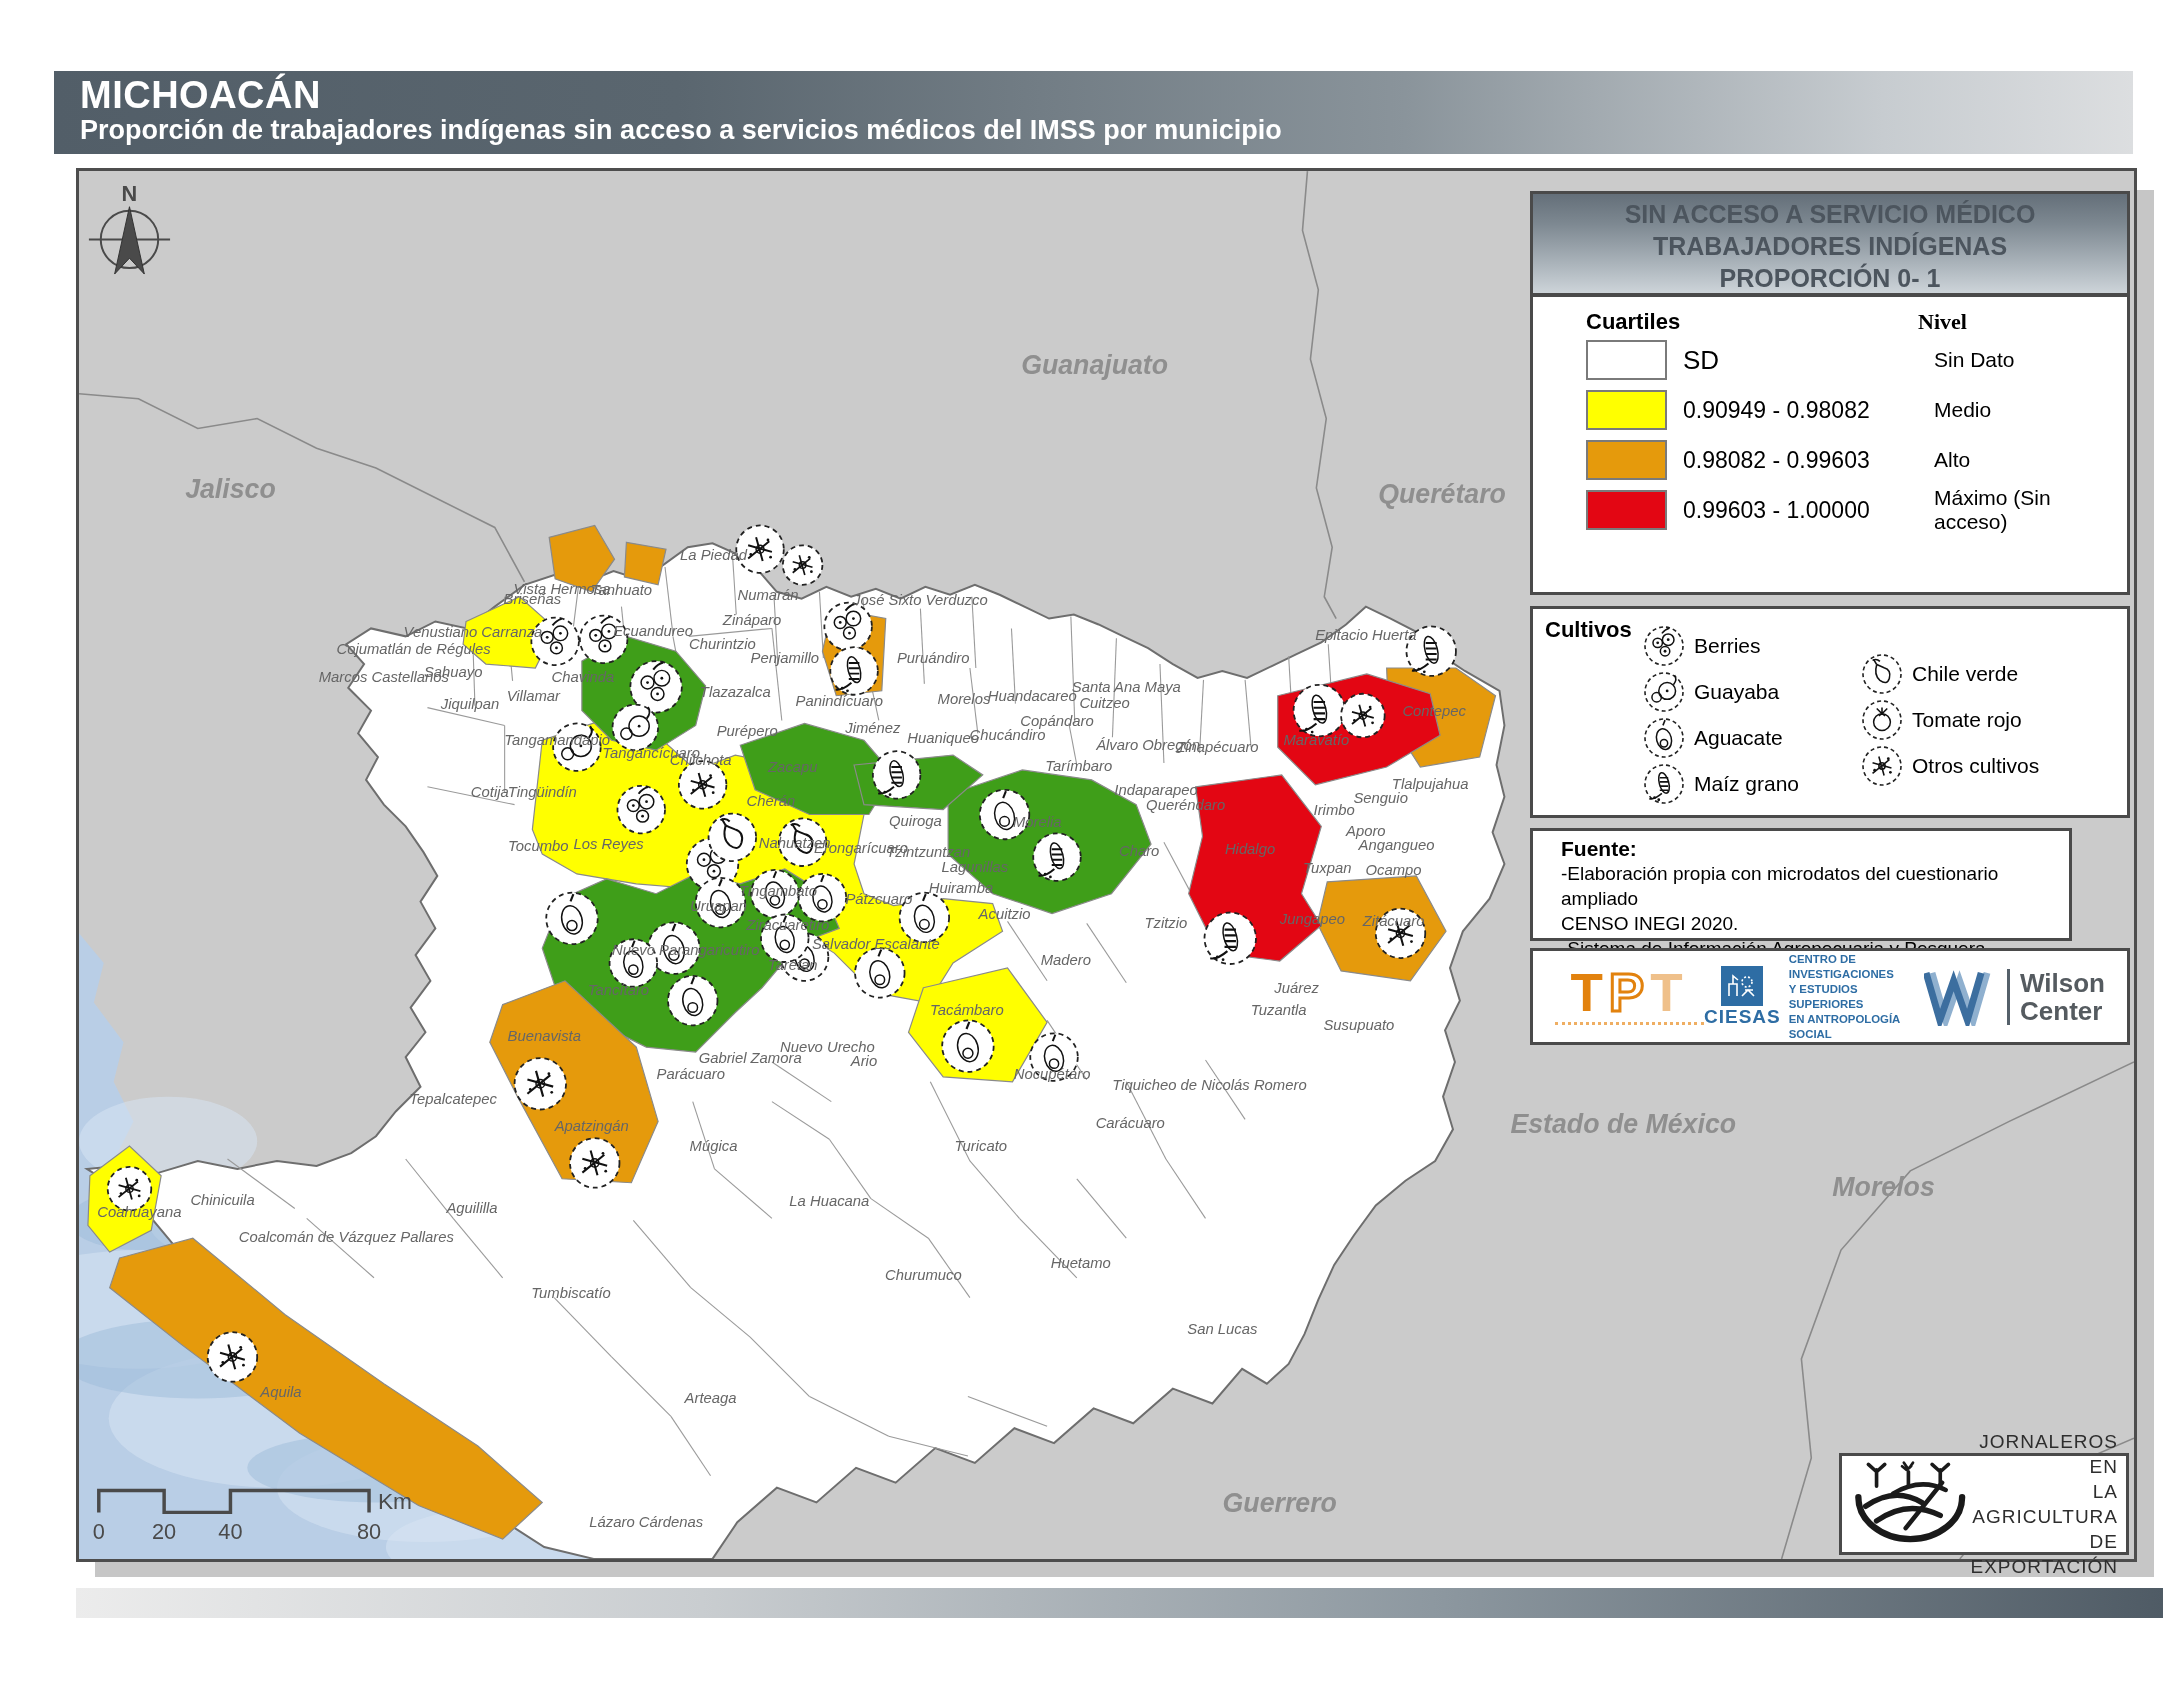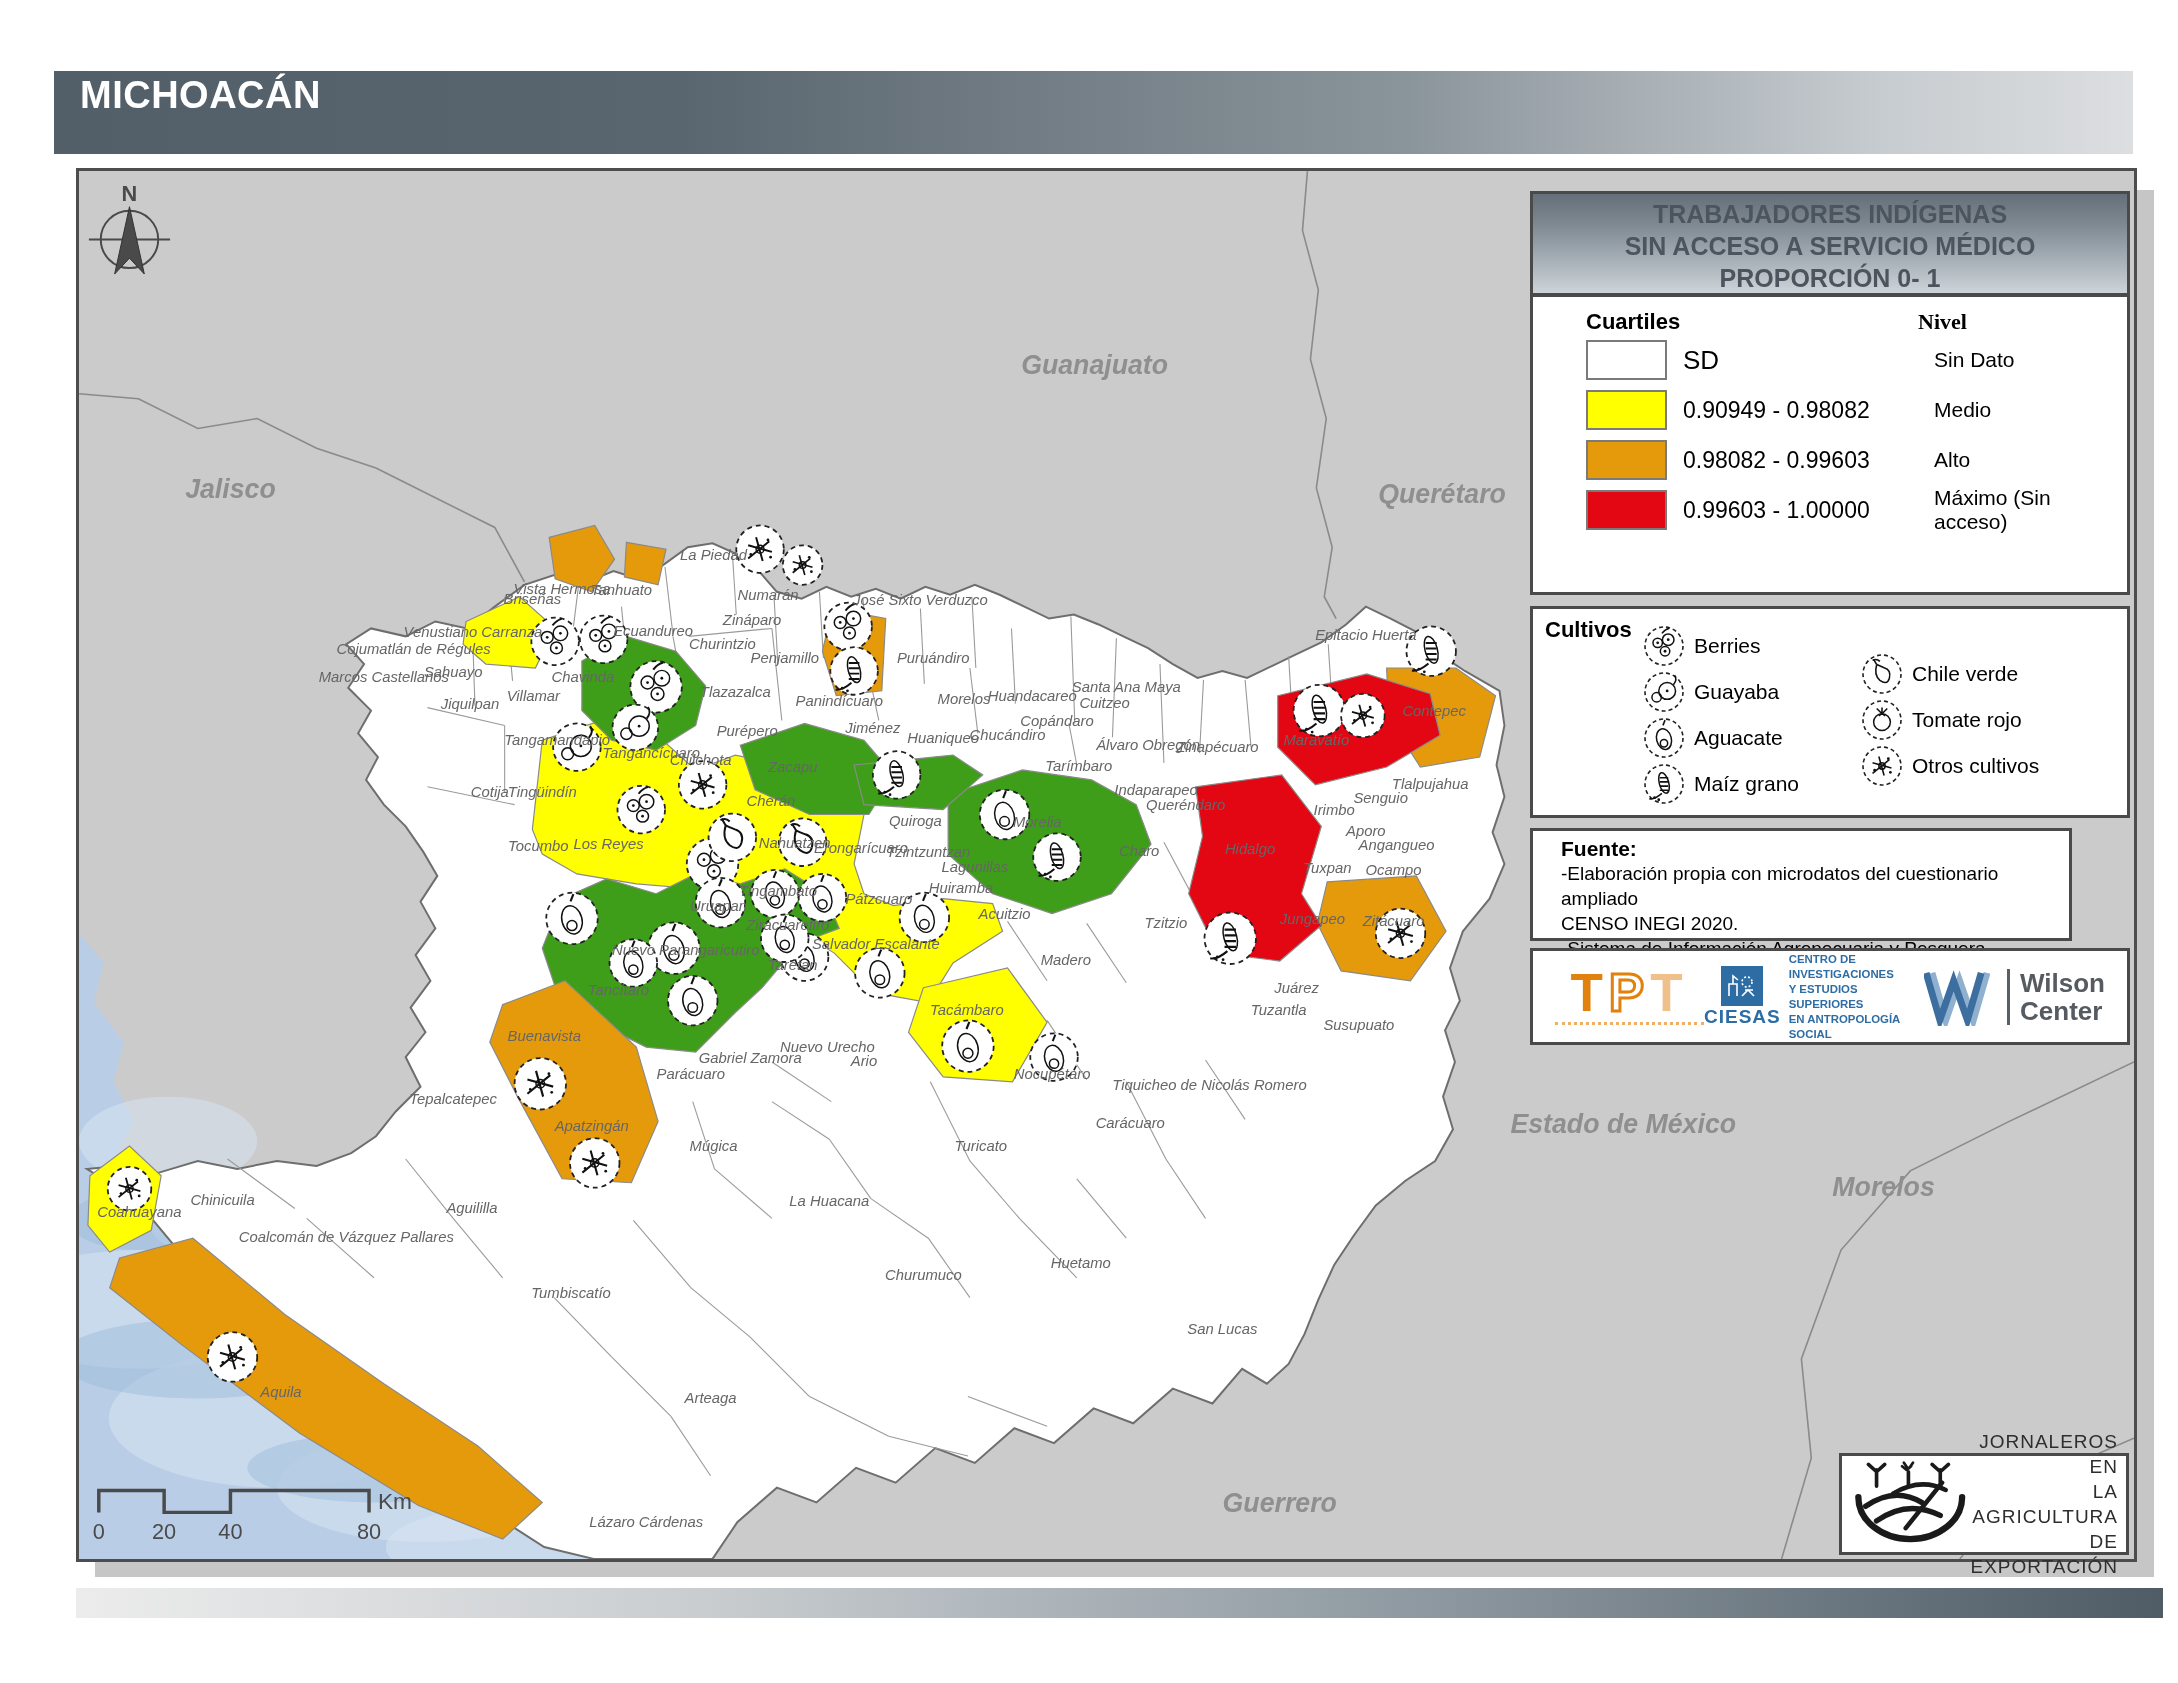"Proporción de trabajadores indígenas sin" div.t2 { html: none -> <div>Proporción de trabajadores indígenas sin acceso a servicios médicos del IMSS por municipio</div> }
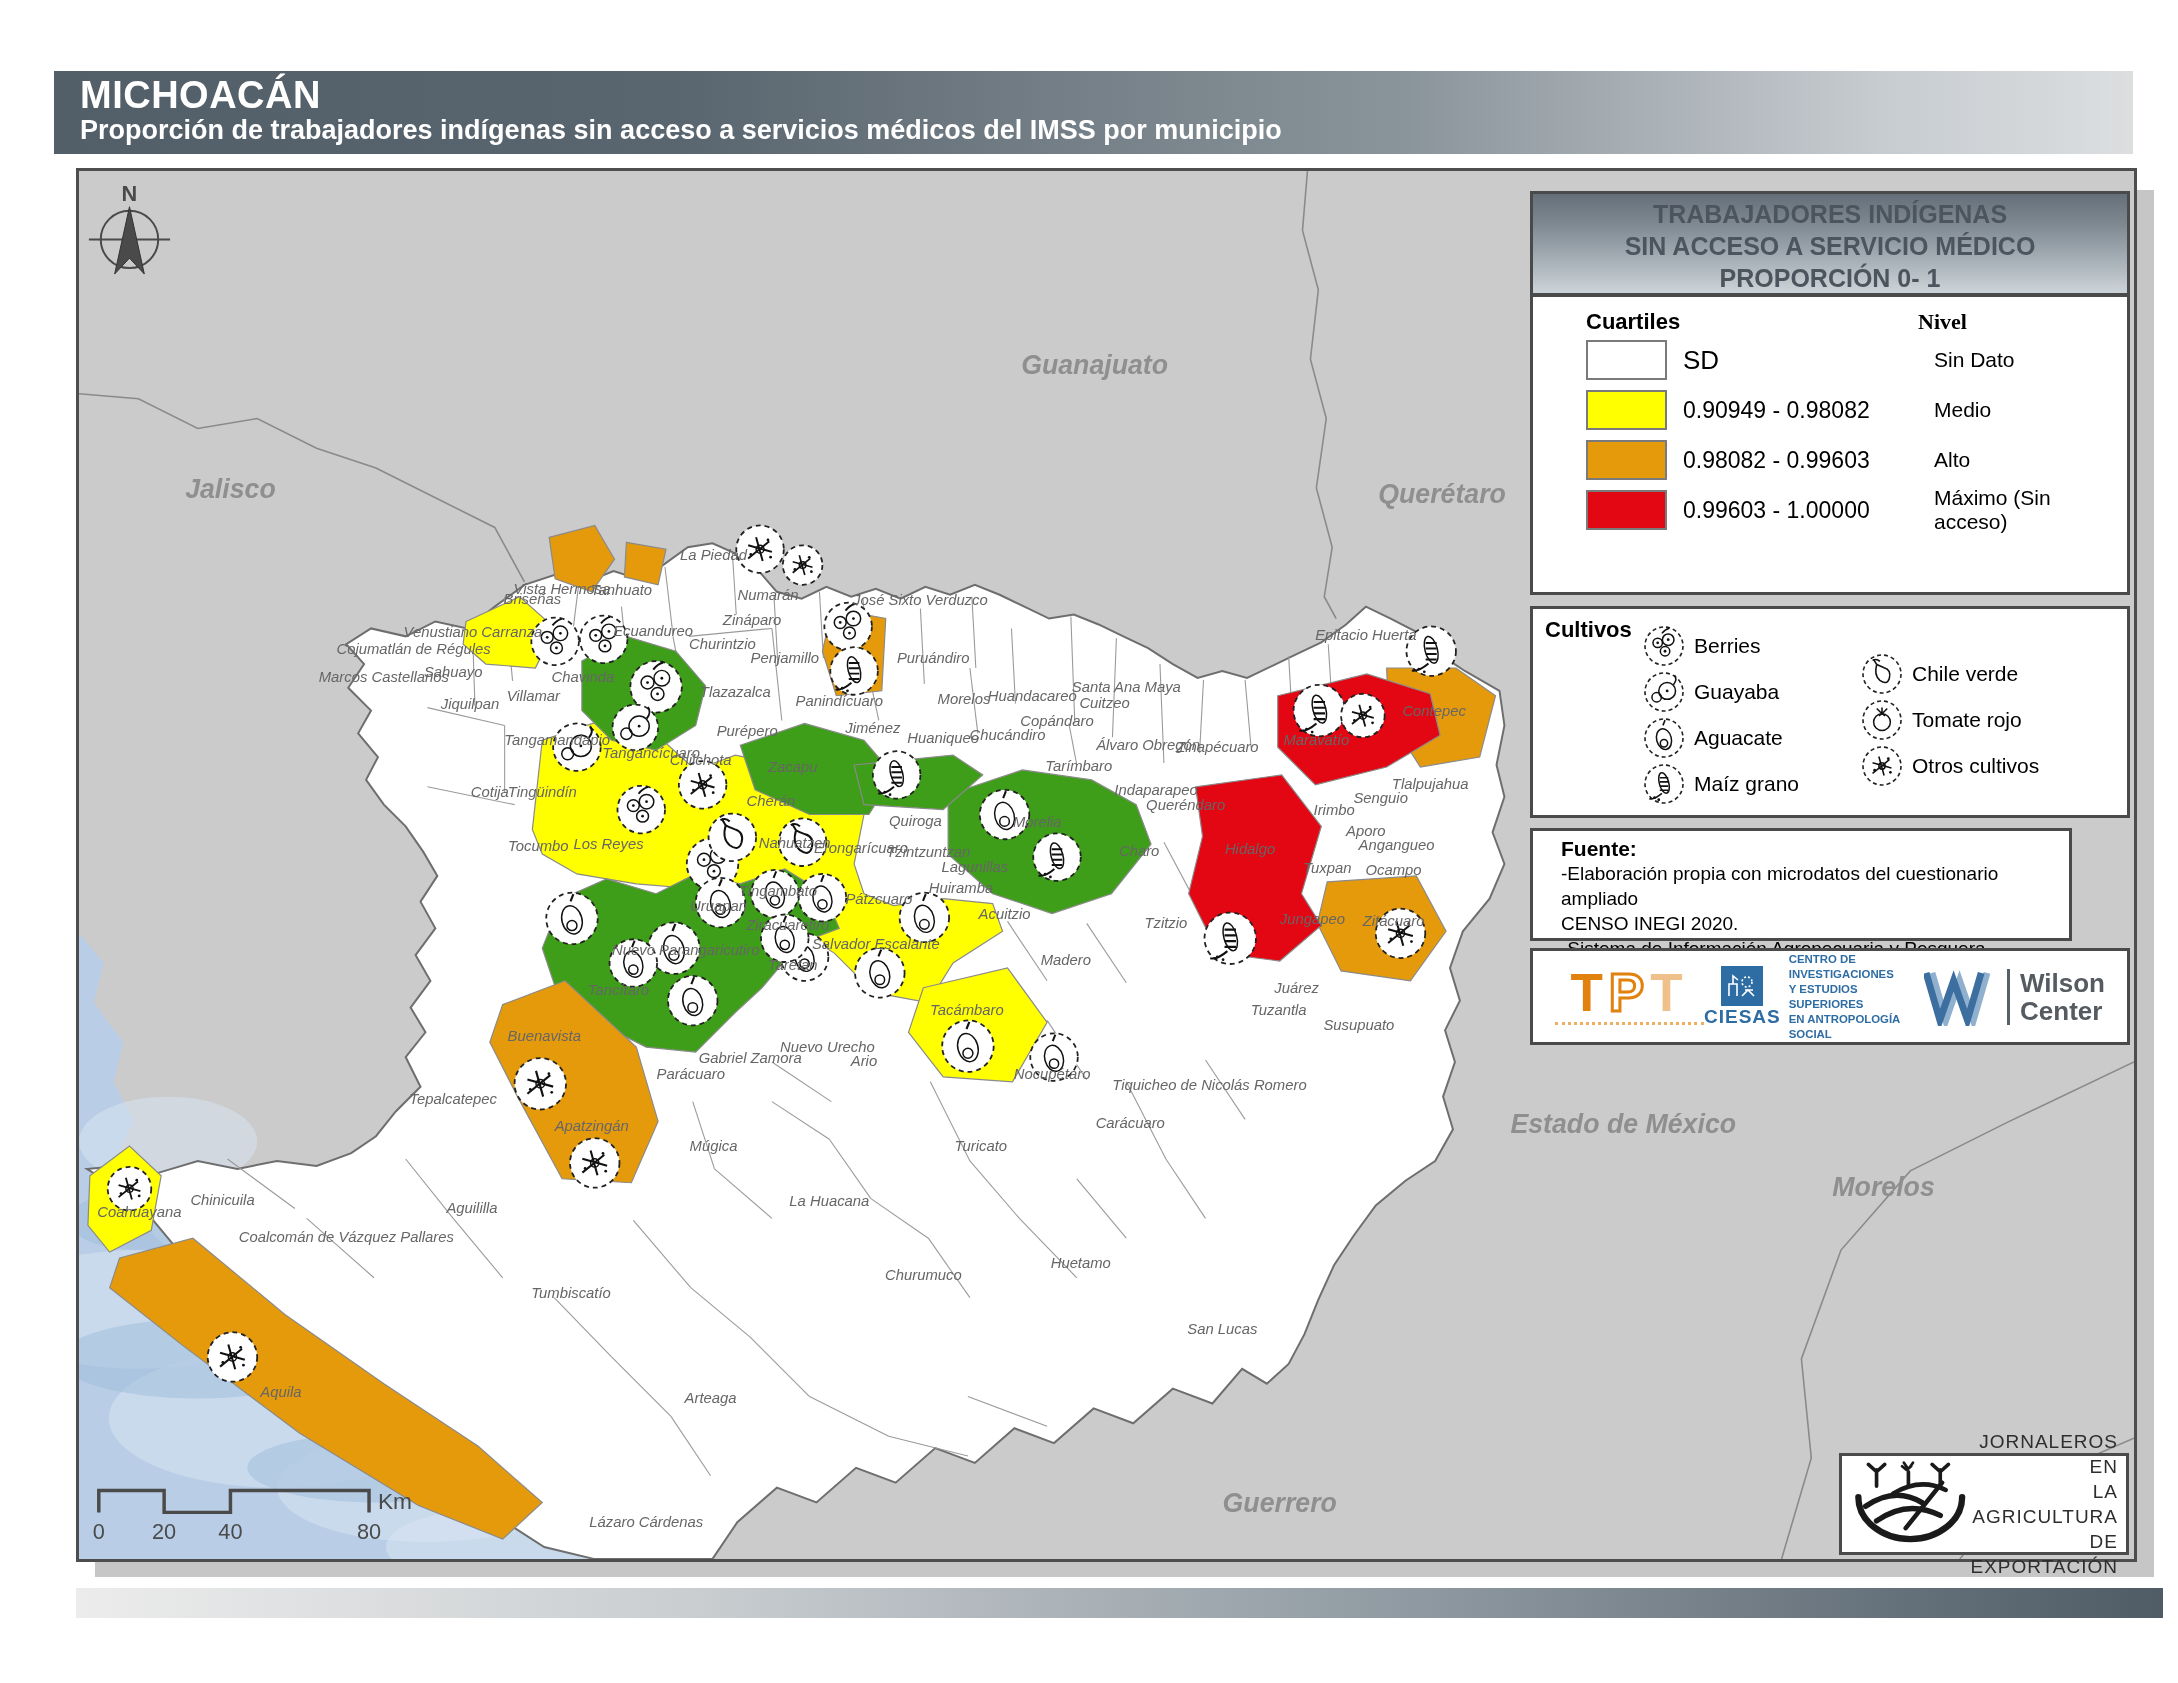"TRABAJADORES INDÍGENAS" div { order: before "SIN ACCESO A SERVICIO MÉDICO" -> after "SIN ACCESO A SERVICIO MÉDICO" }
